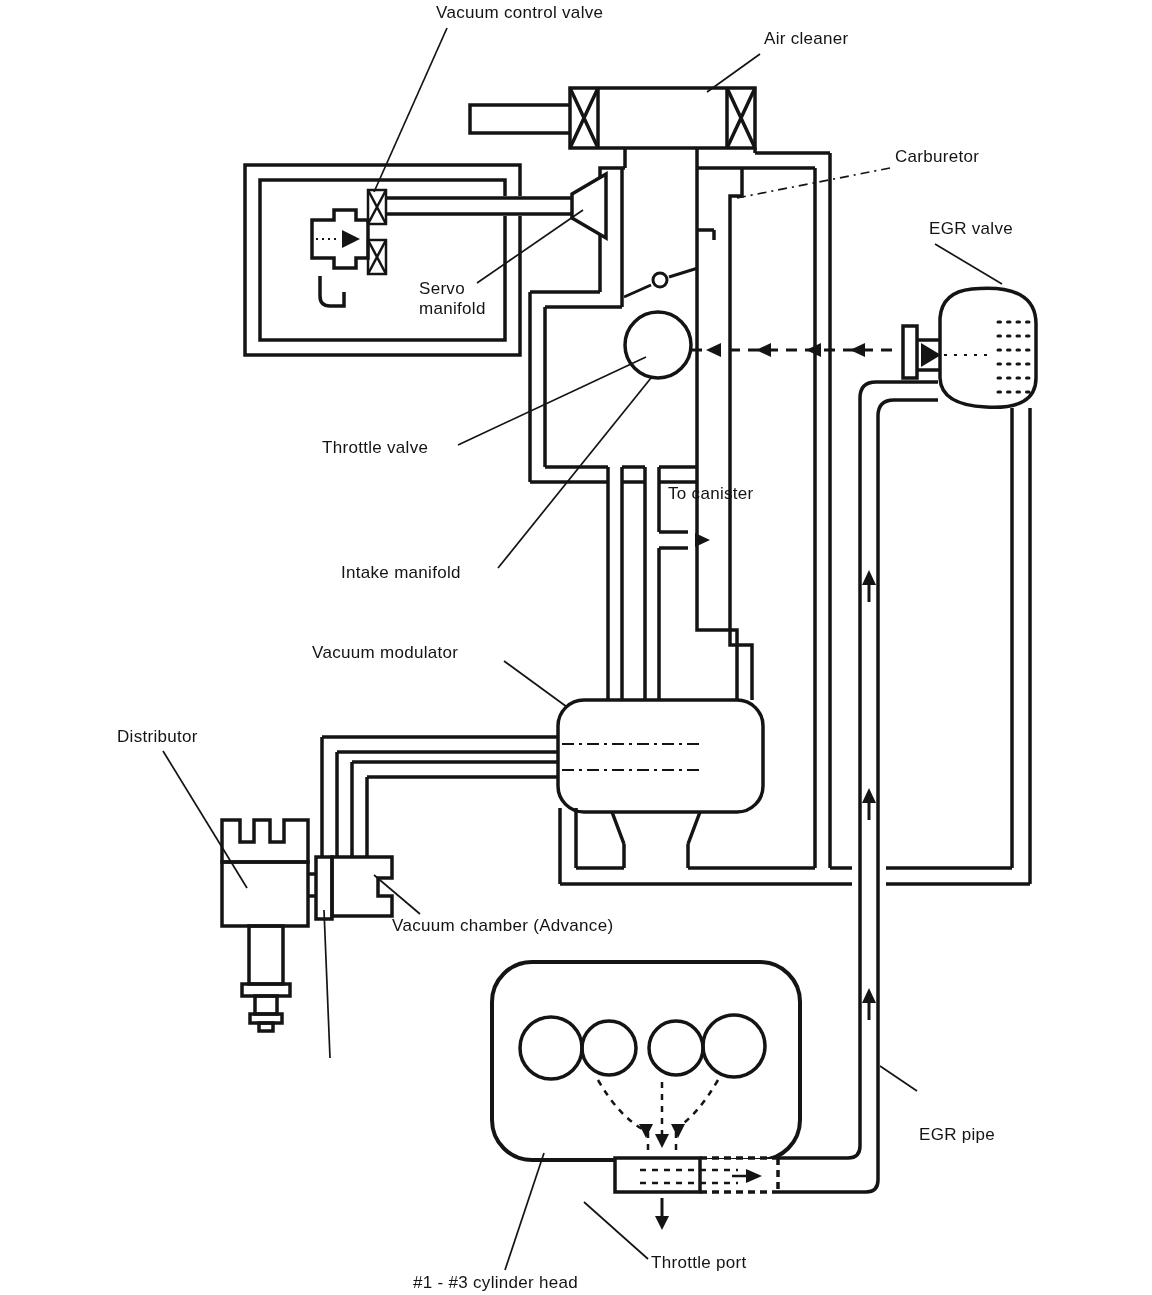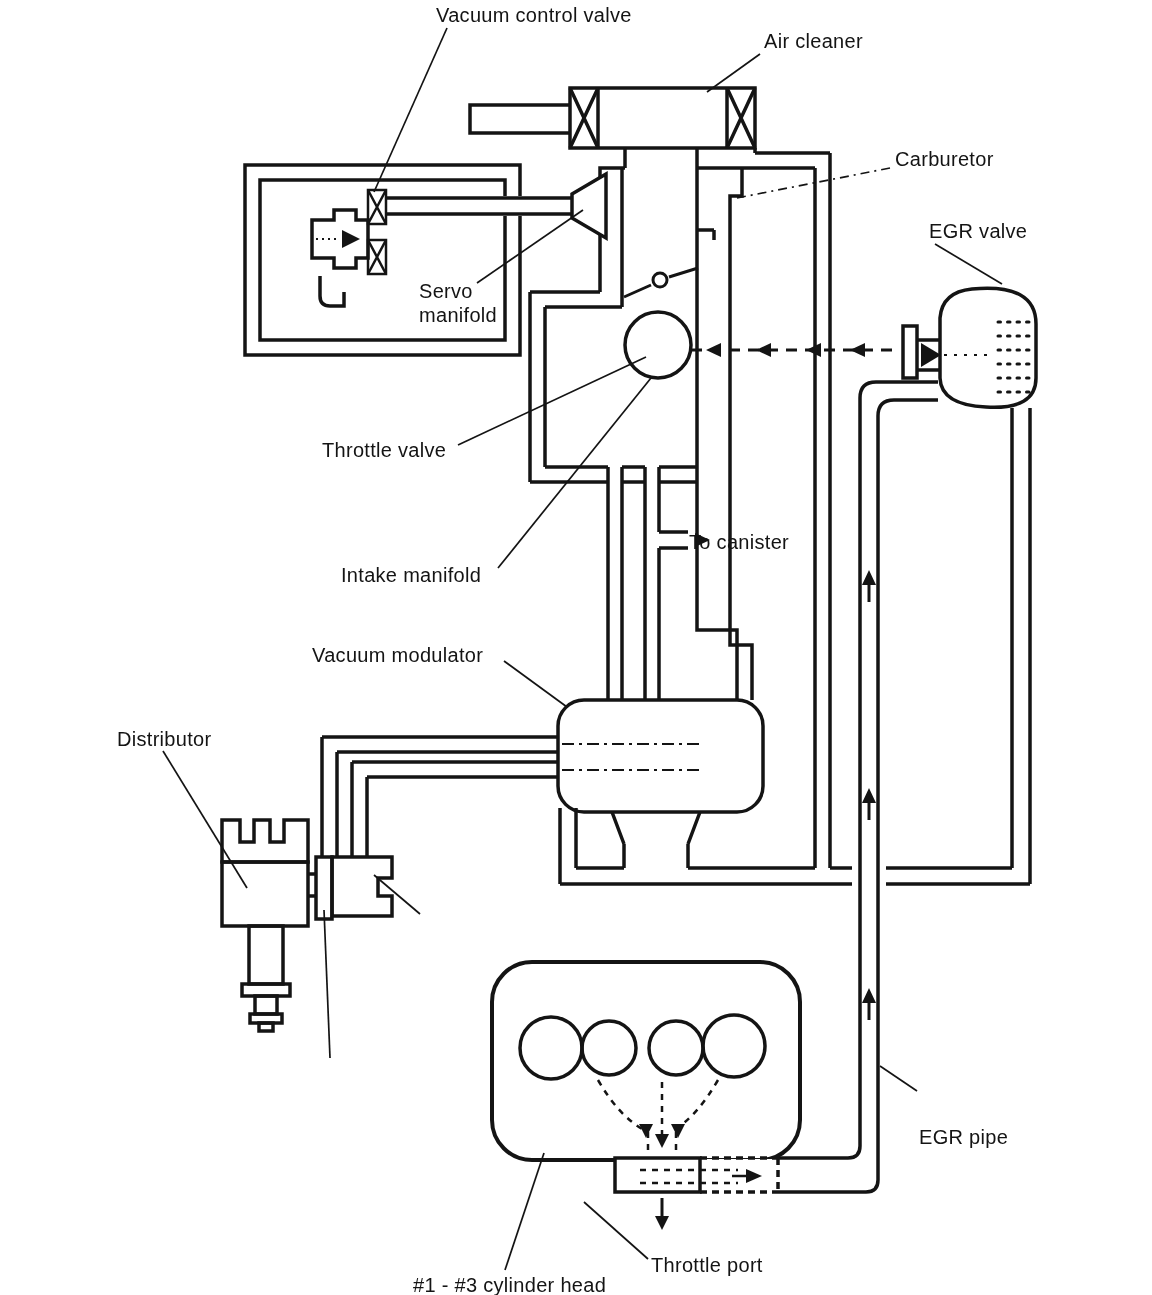"Vacuum control valve" .label { font-size: 20px -> 17px }
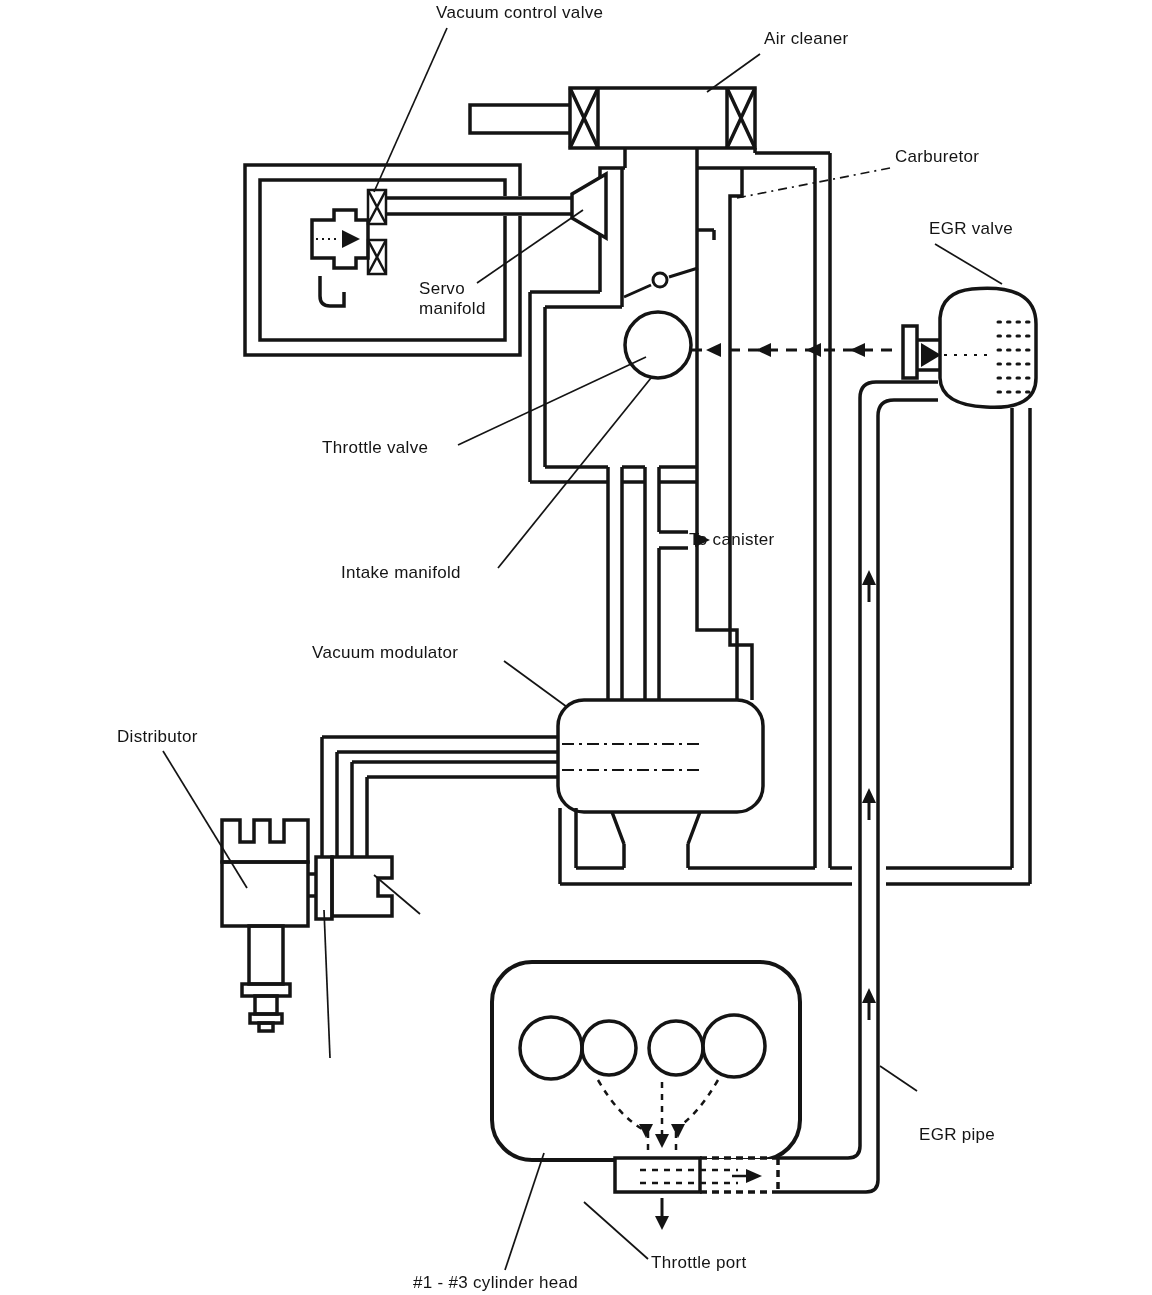"To canister" div.label { margin-left: 21px -> none; top: 530px -> 484px }
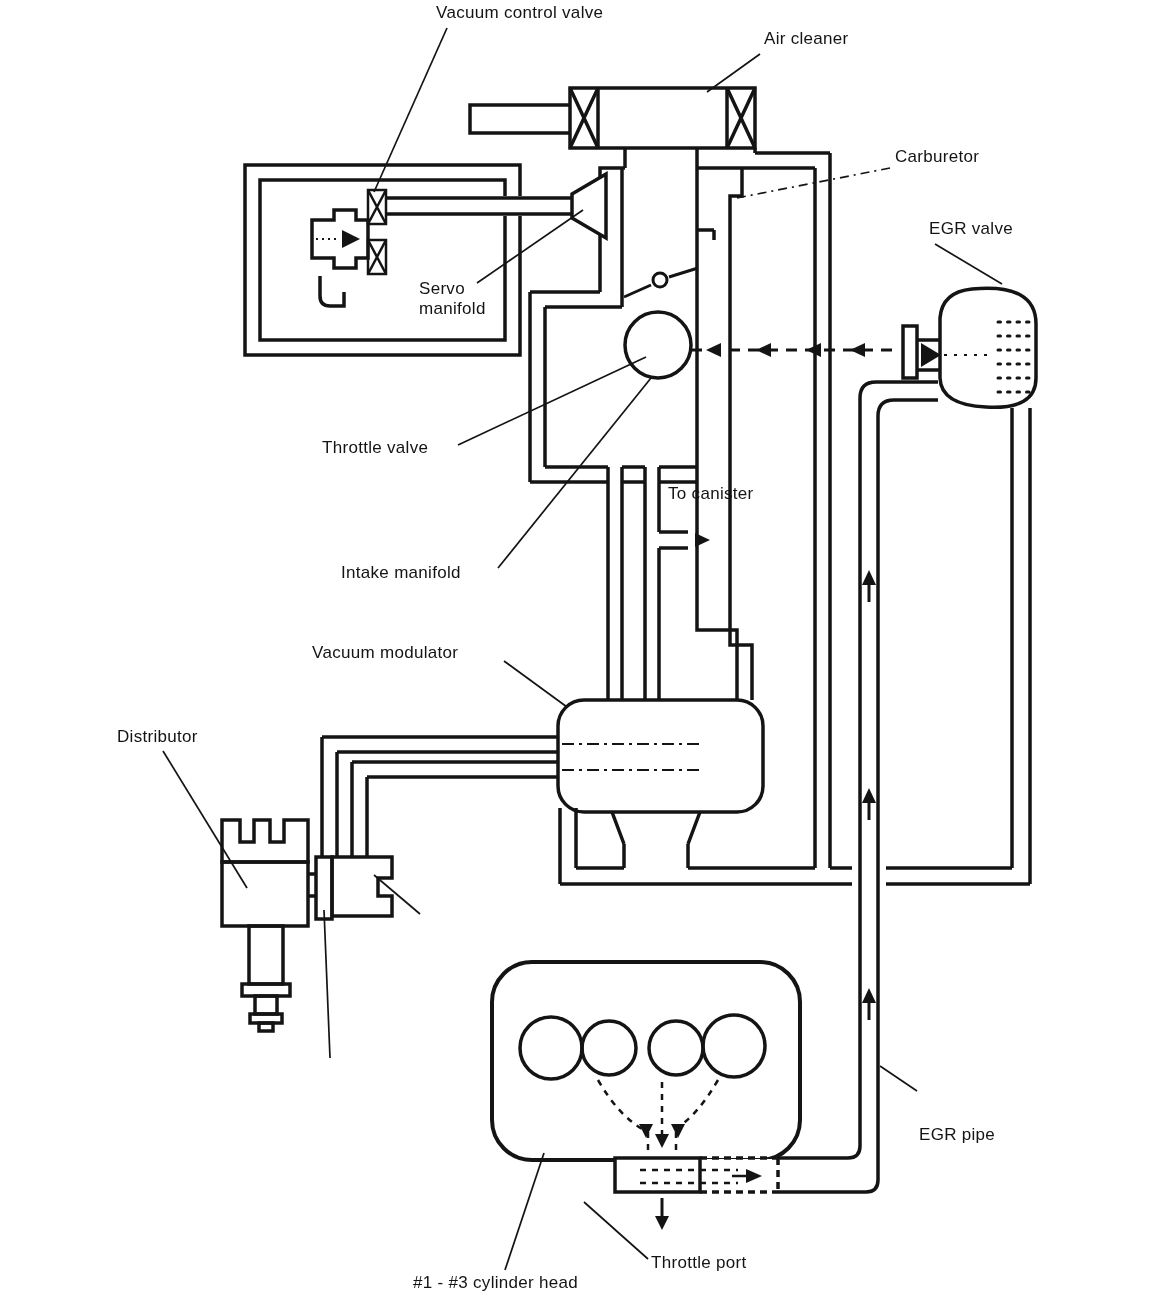"Vacuum chamber (Advance)" div.label { html: none -> <div>Vacuum chamber (Advance)</div> }
